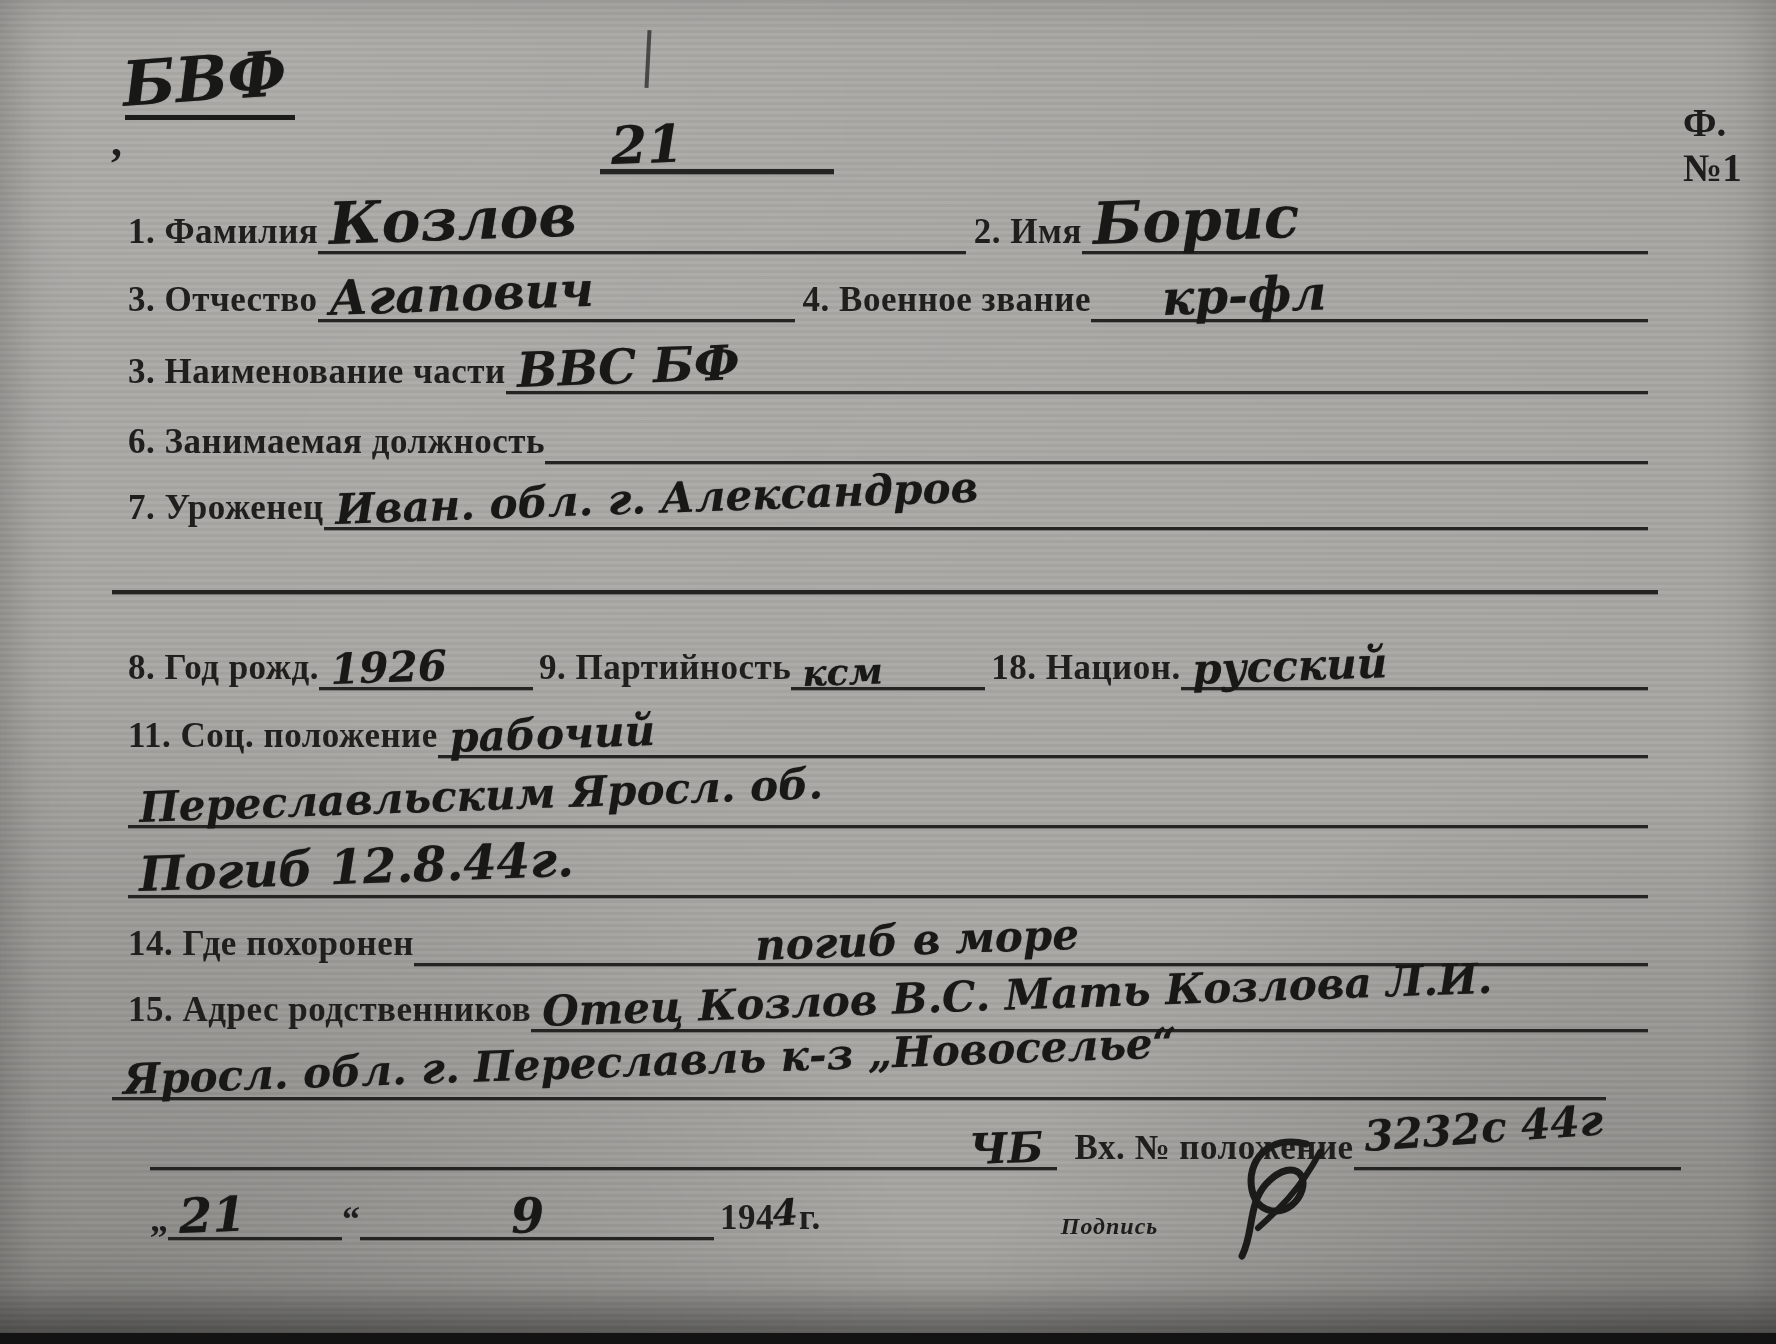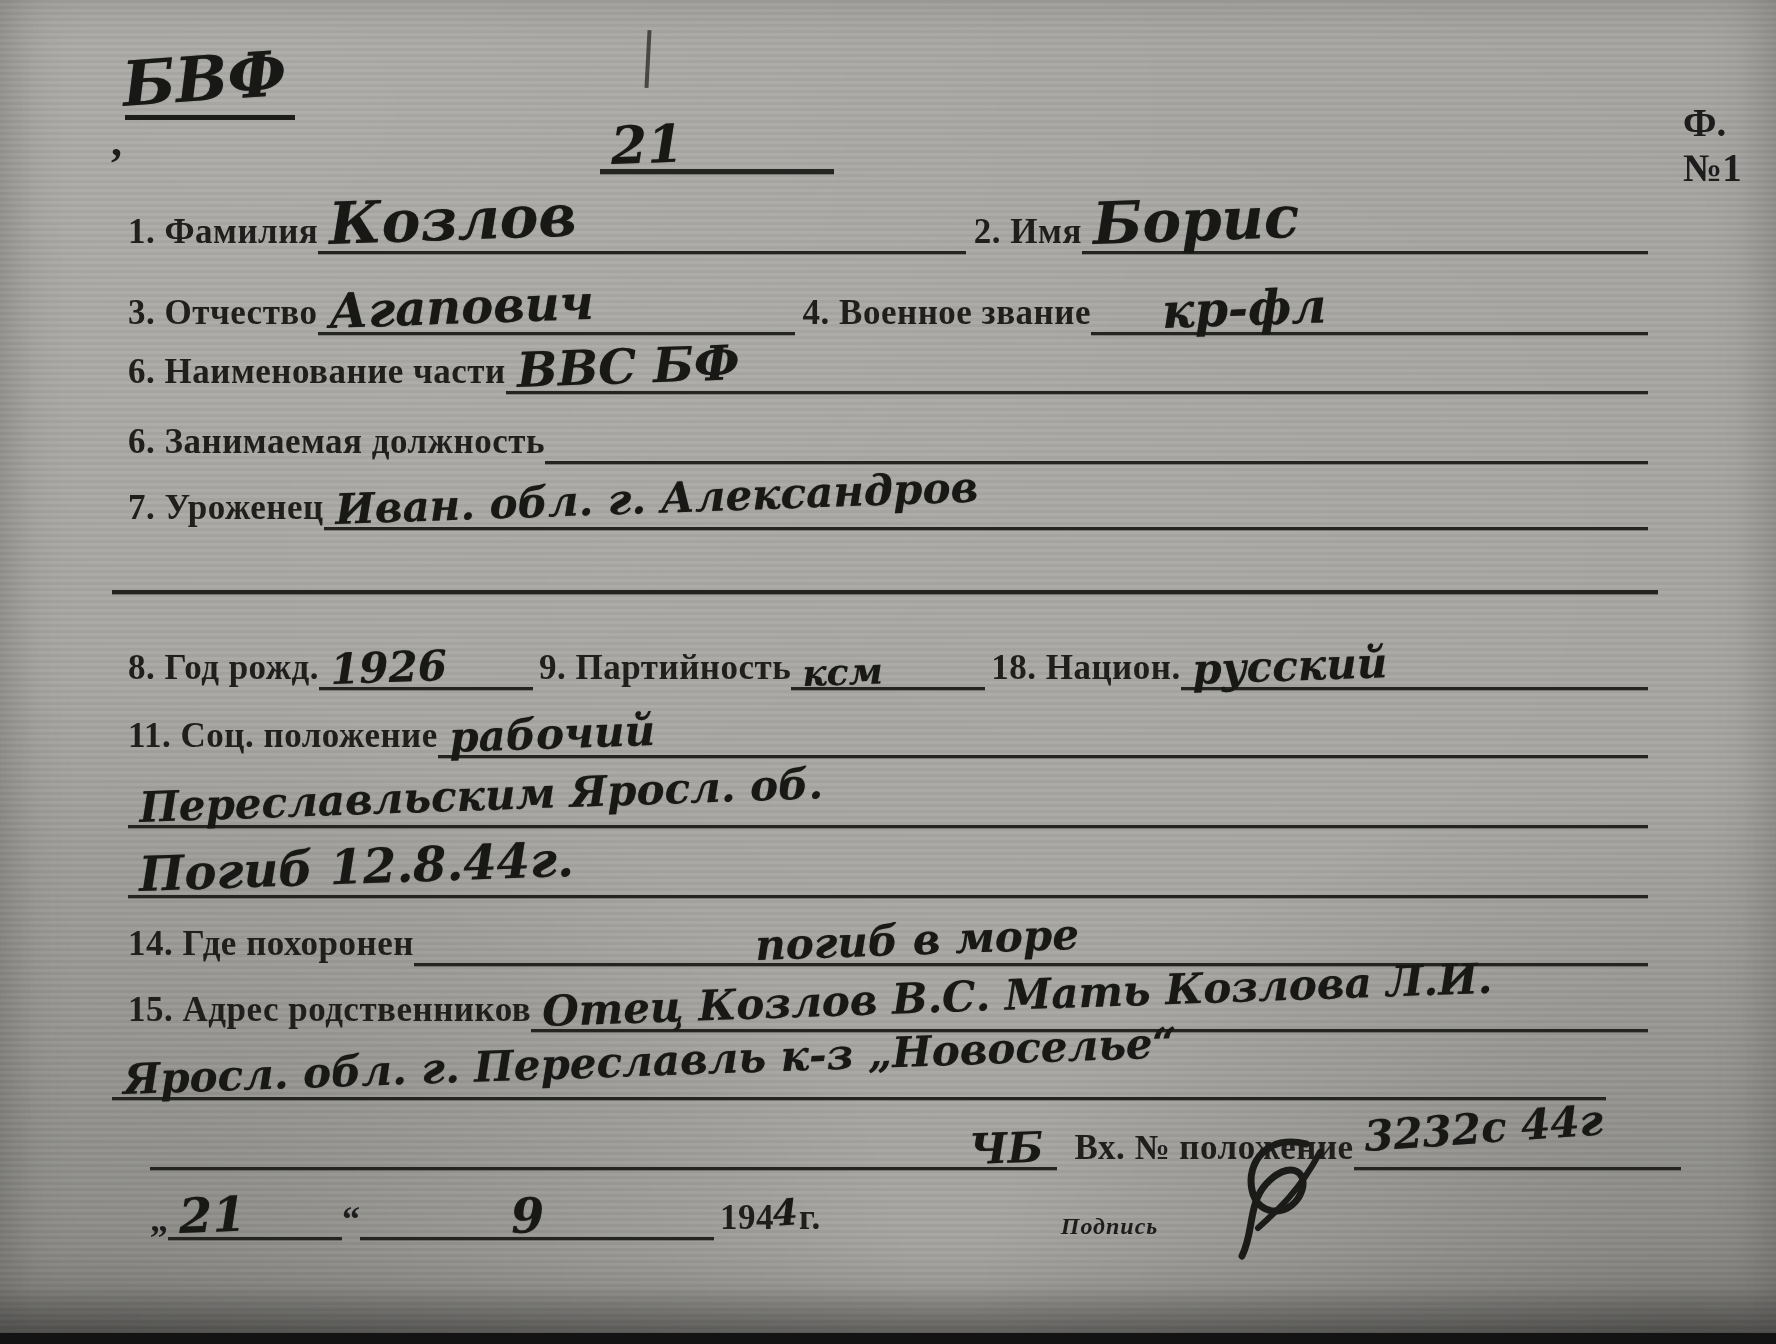"3. Отчество" div.row { top: 273px -> 260px }
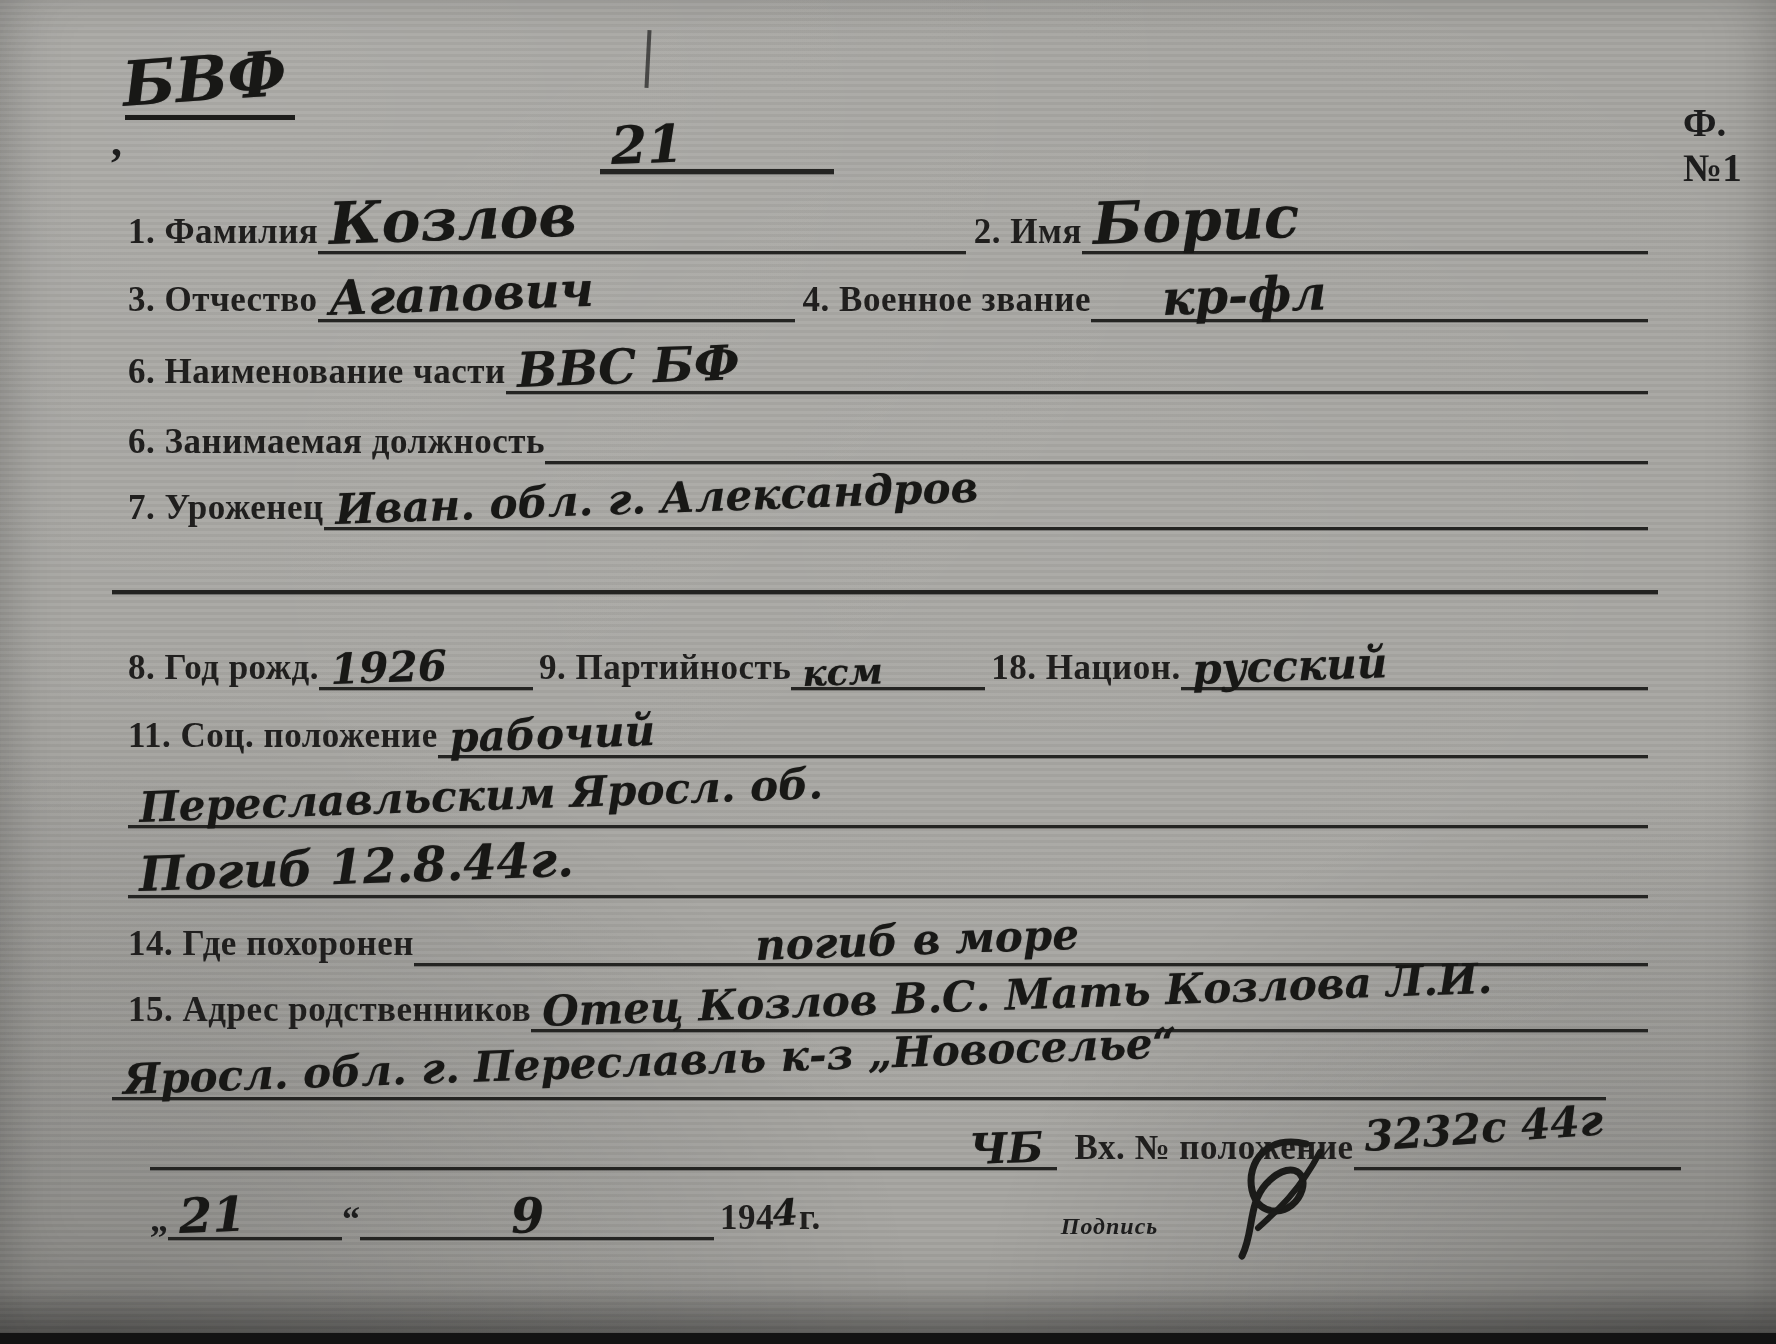"6. Наименование части" span.lbl { text: 6 -> 3 }
